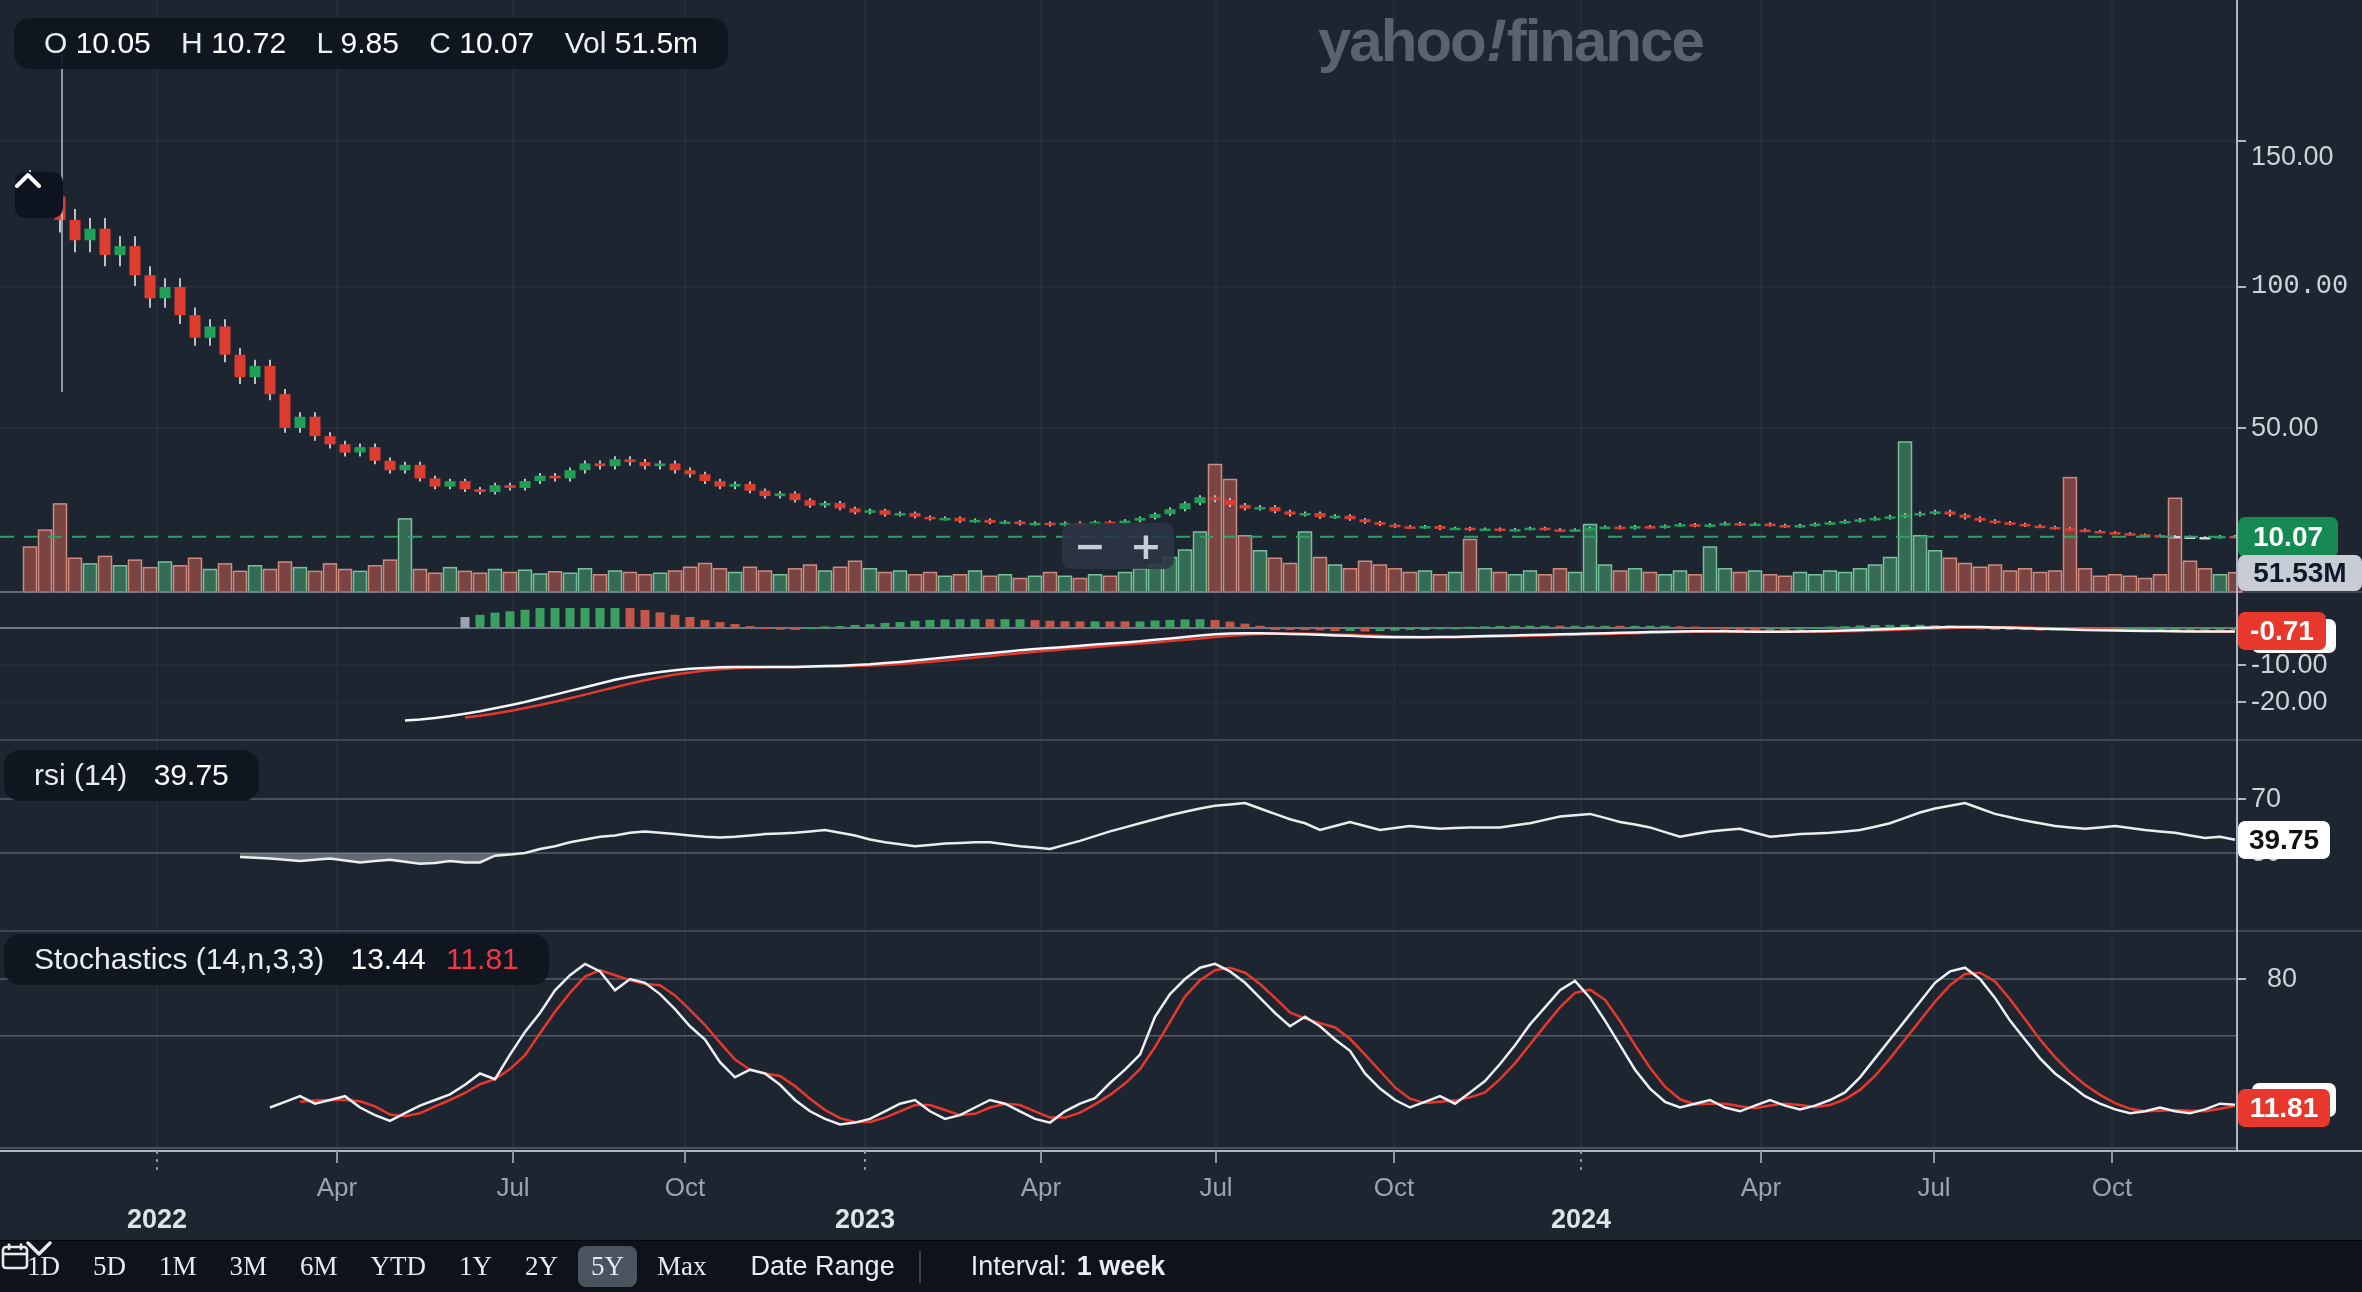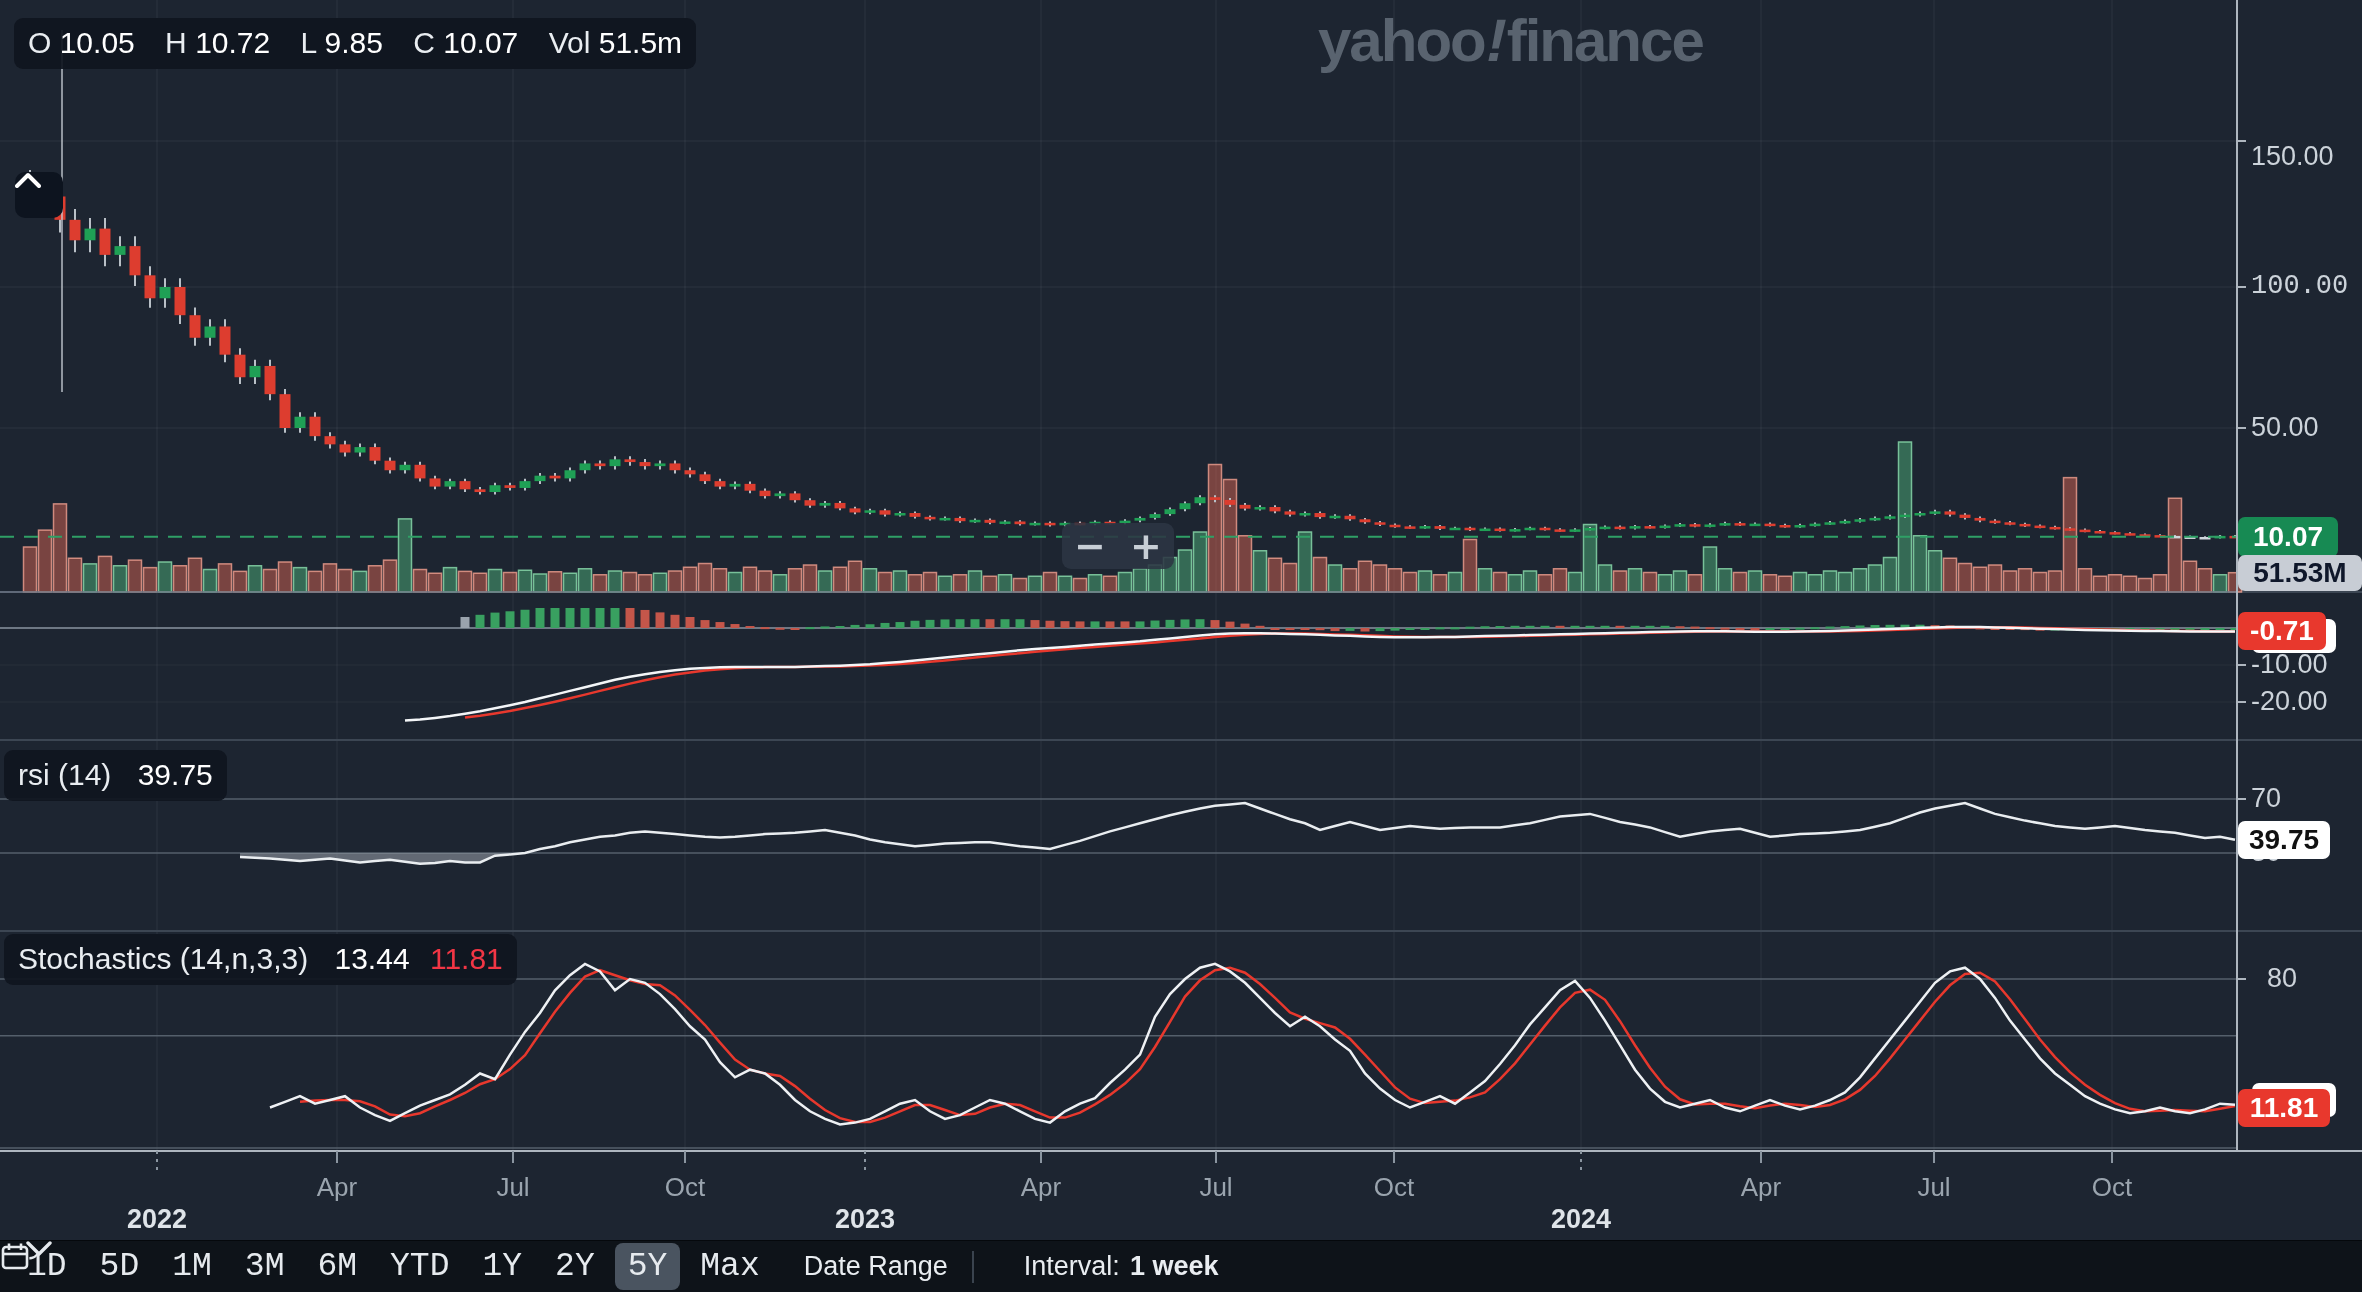"O 10.05 H 10.72 L" .info-box { border-radius: 9px -> 16px; padding: 8px 14px -> 8px 30px }
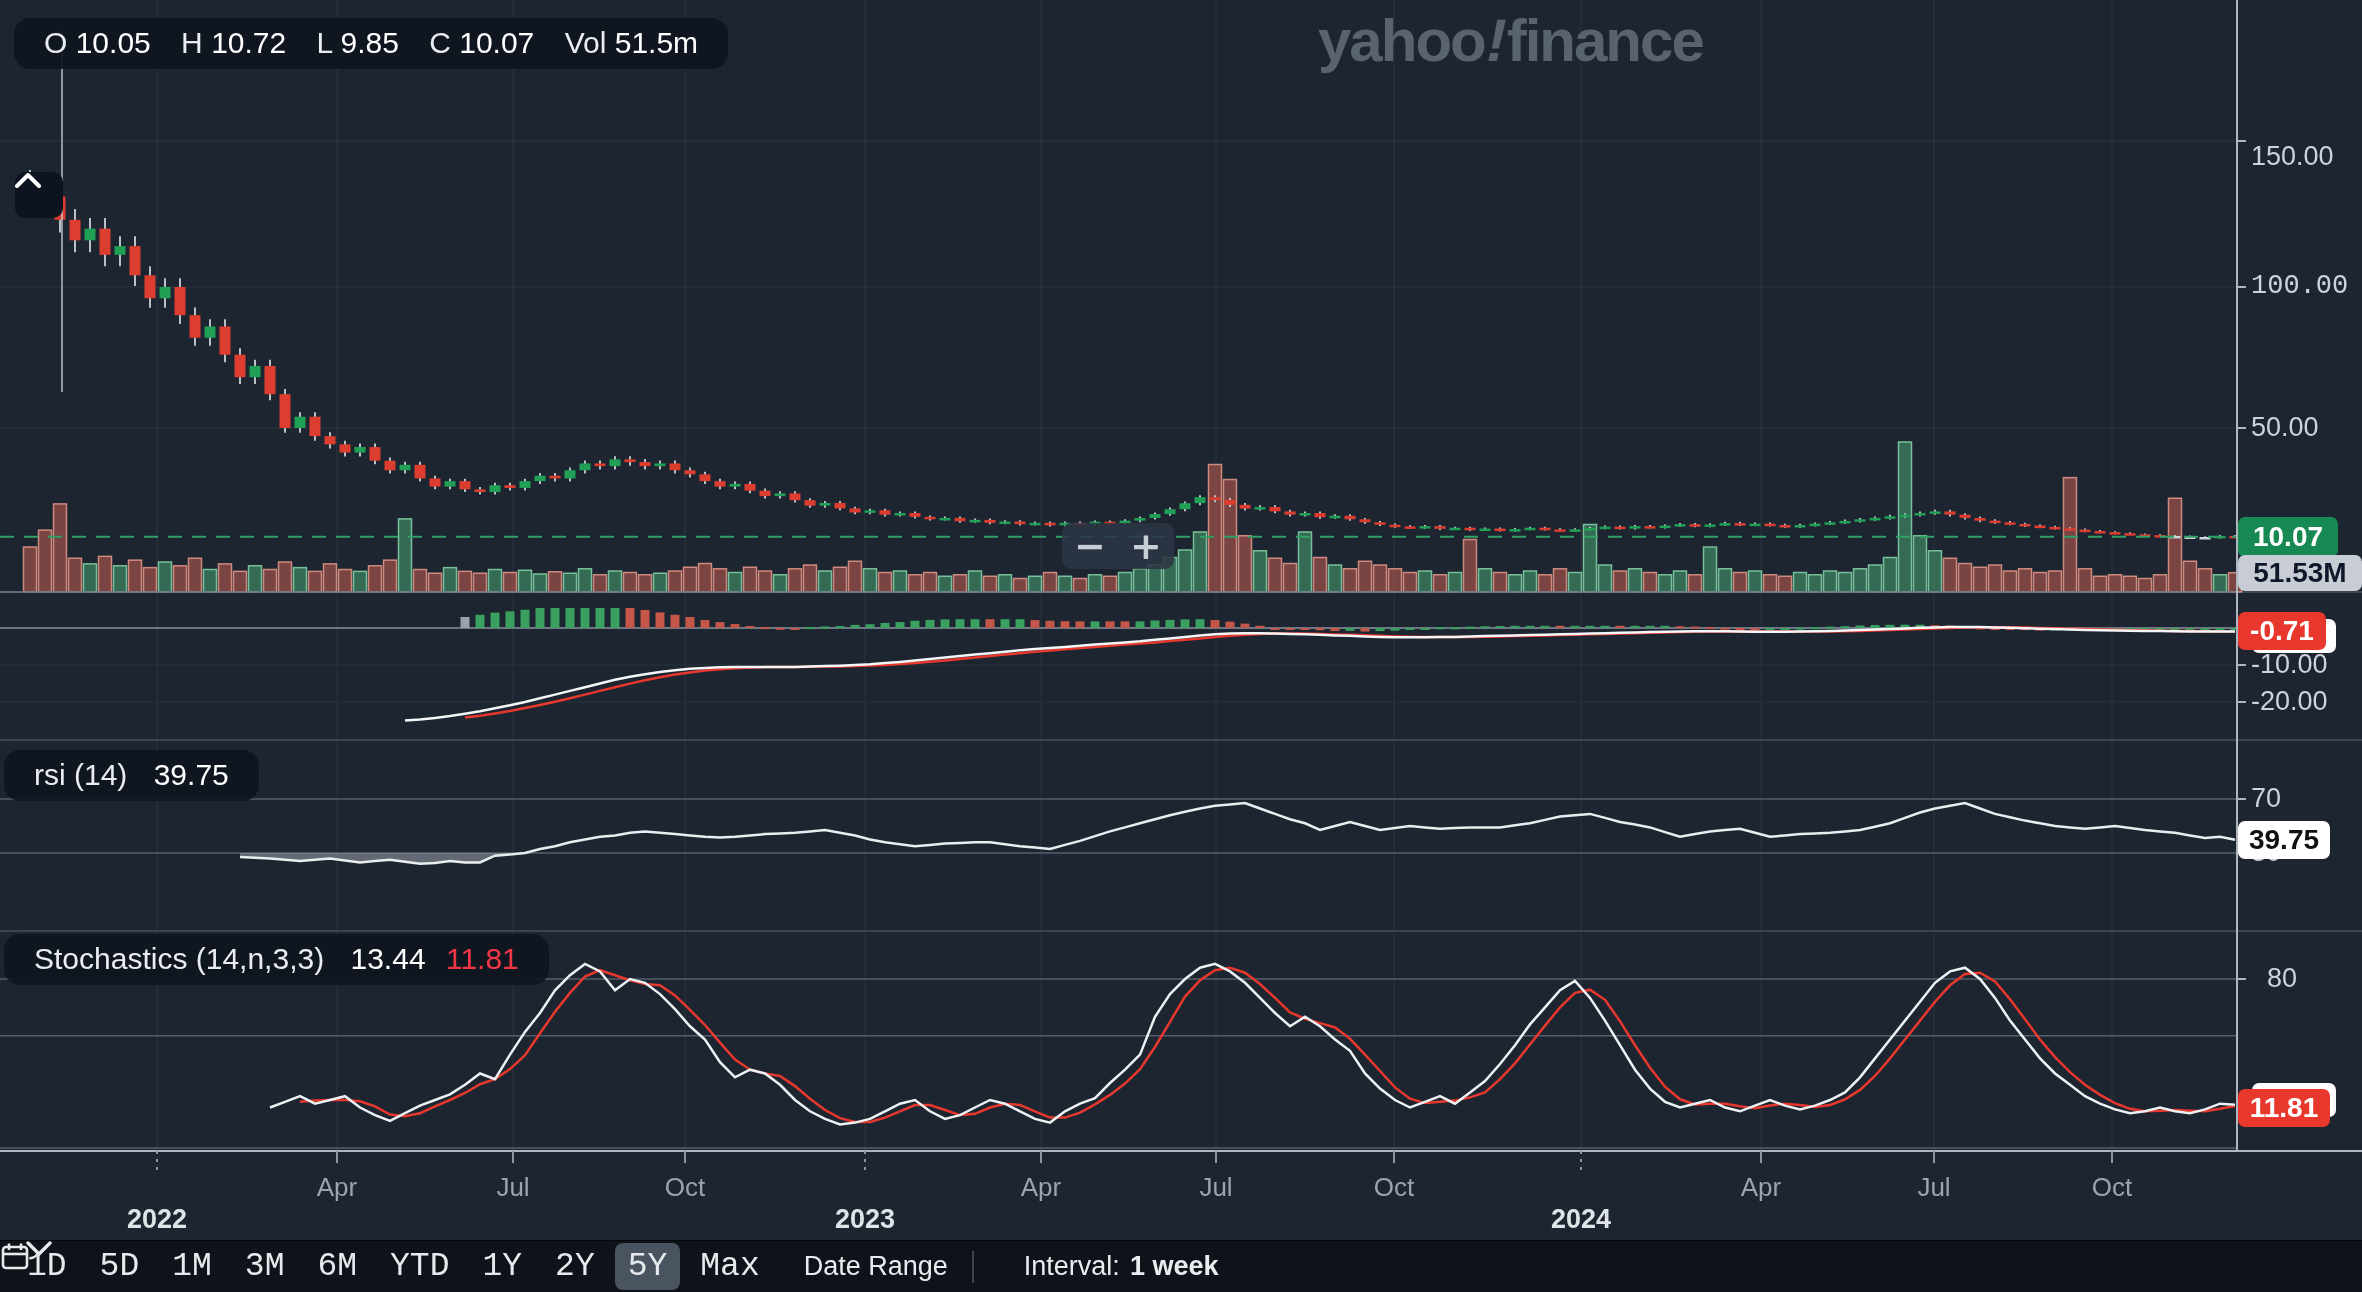"1D" .rng { font-family: Liberation Mono, monospace -> Liberation Serif, serif; font-size: 33px -> 27px }
